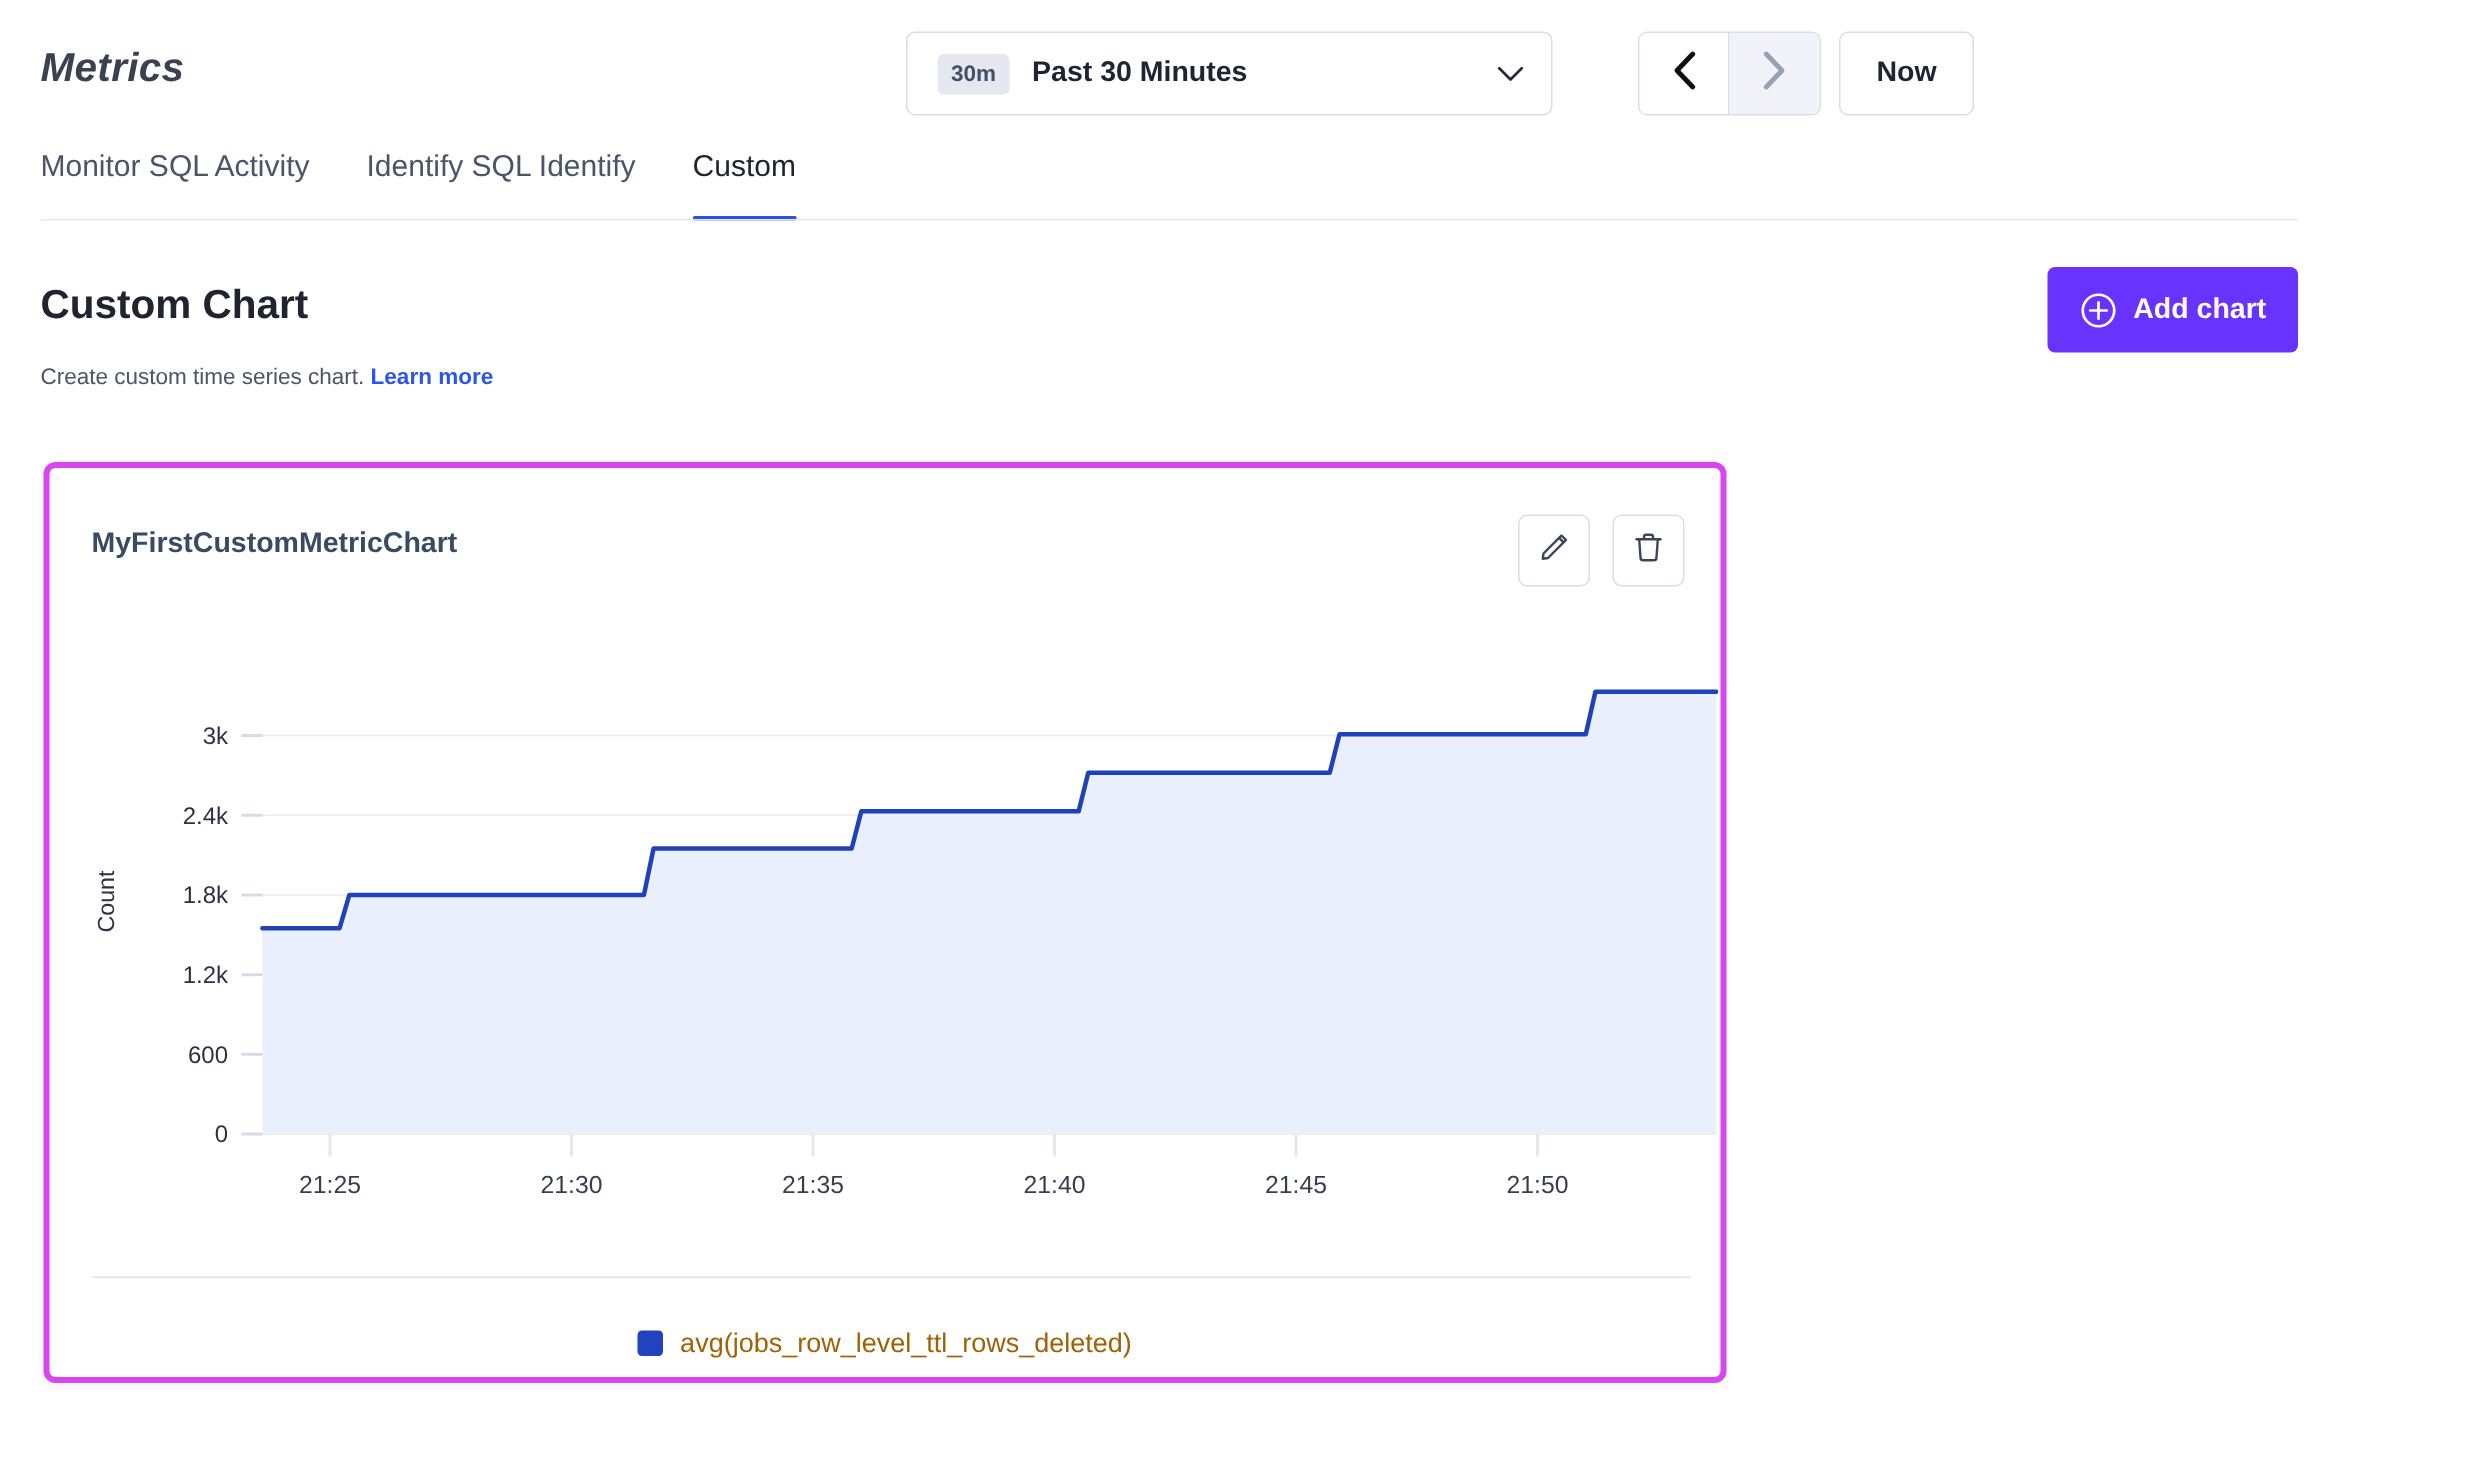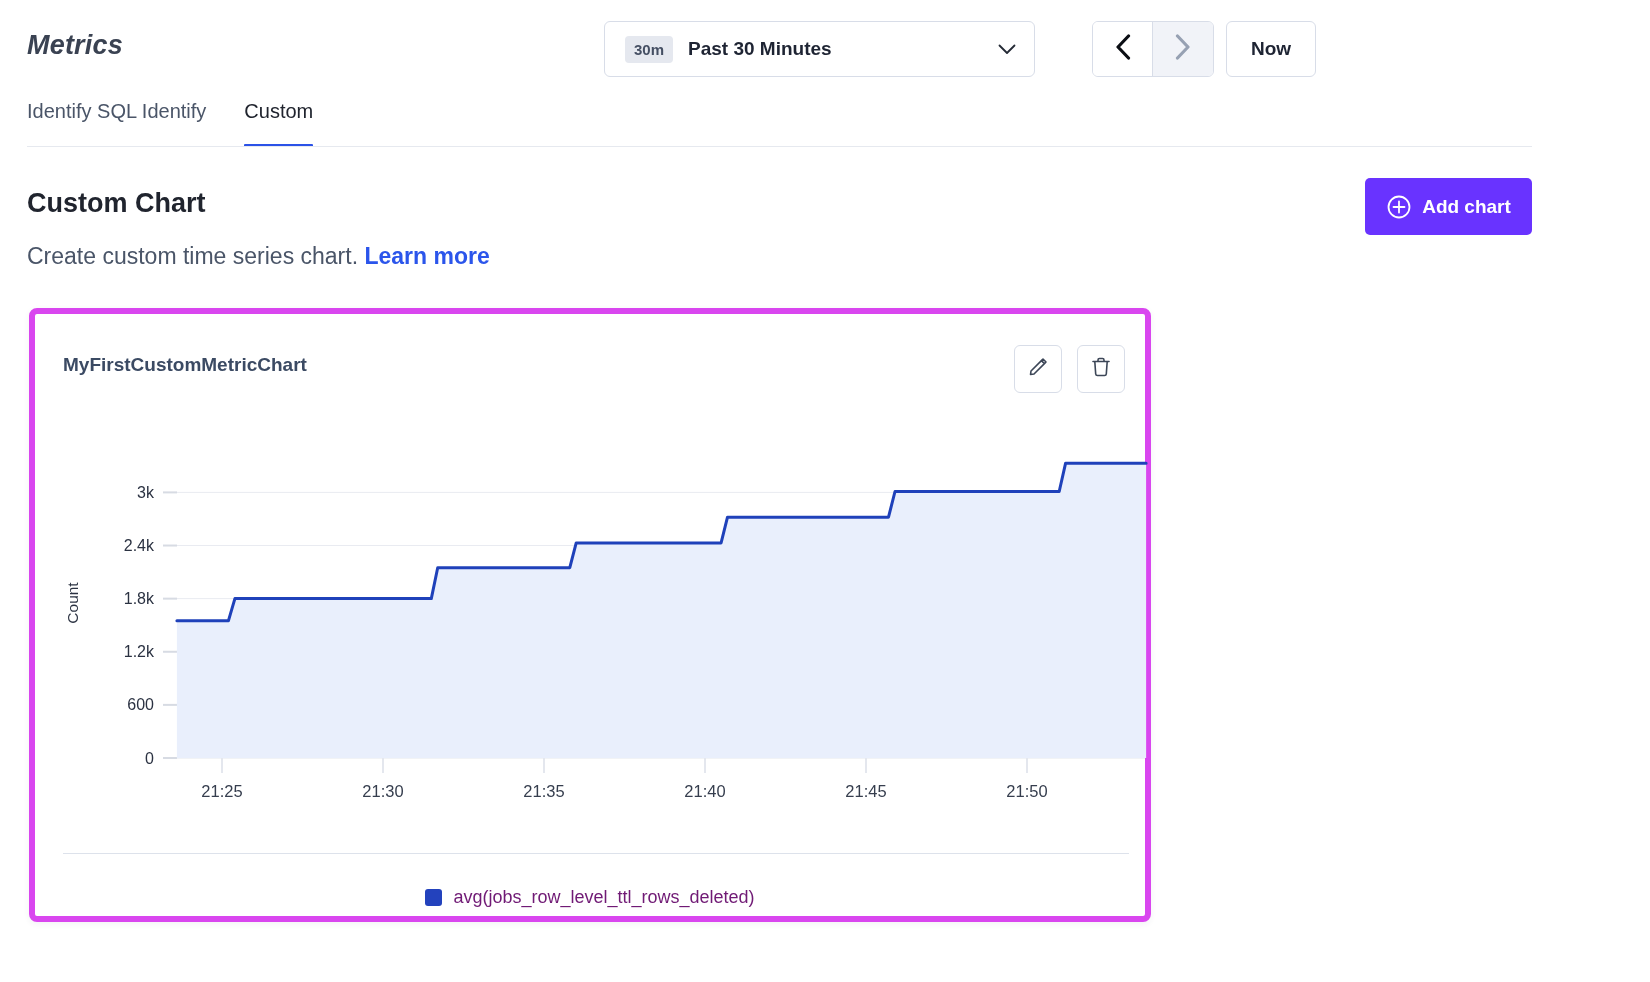"Monitor SQL Activity" div.tab { html: none -> <div>Monitor SQL Activity</div> }
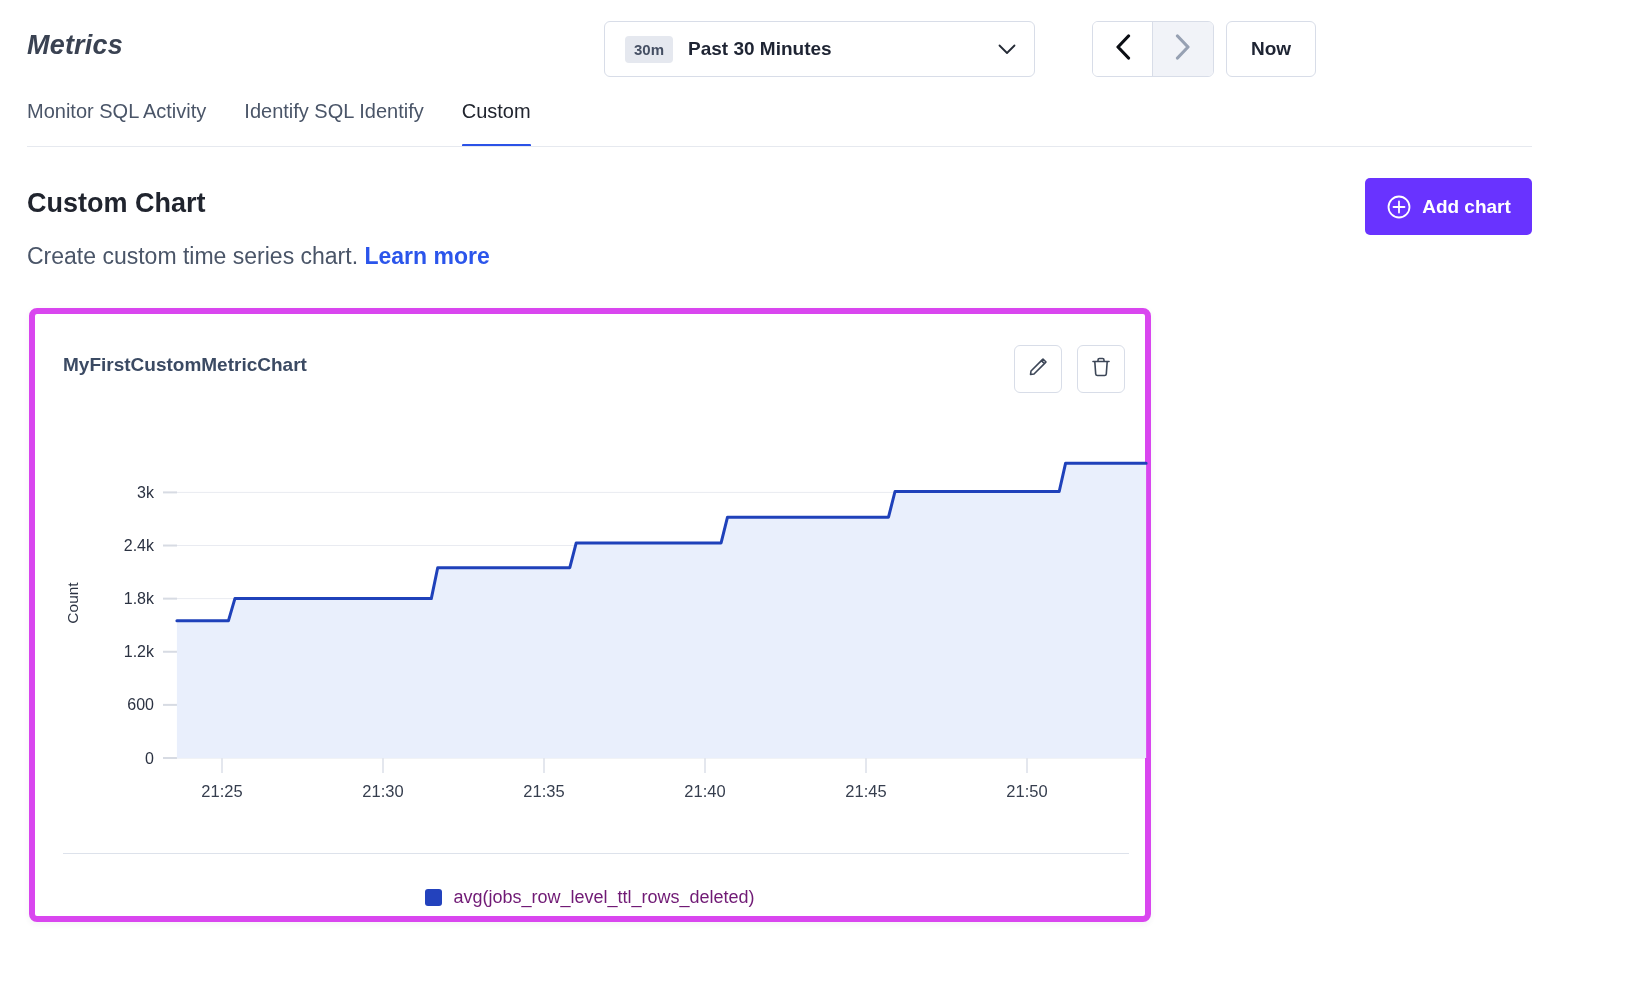"Create custom time series chart." .section-desc { font-size: 23px -> 15px }
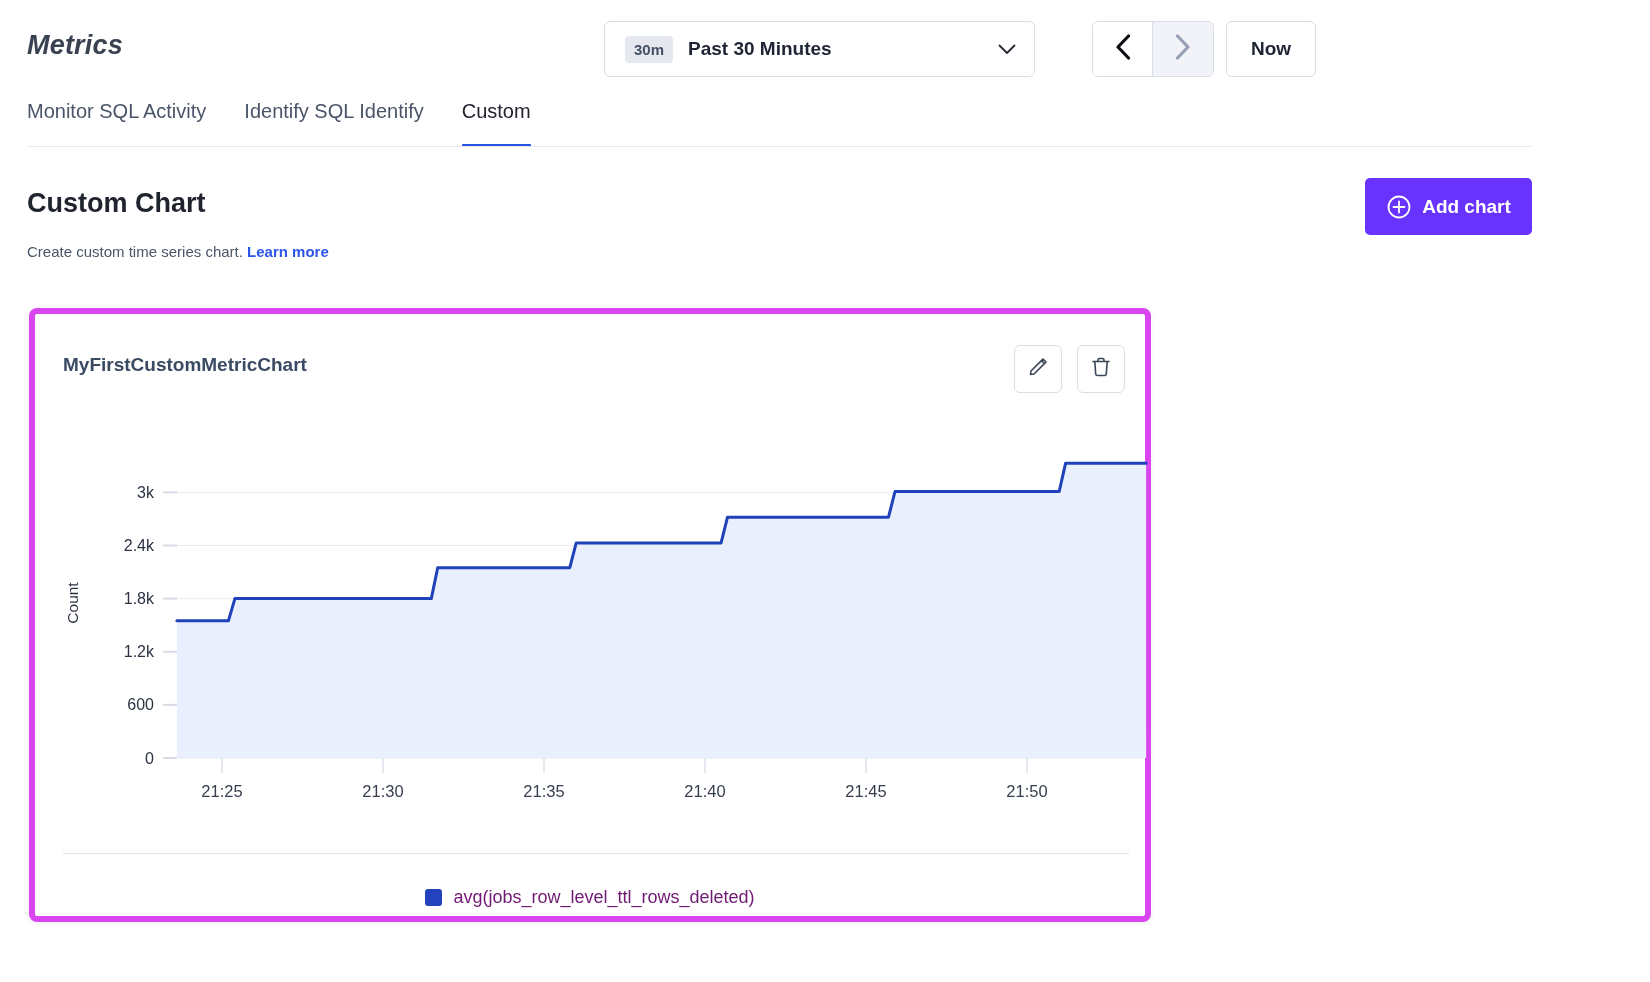"MyFirstCustomMetricChart" .card { border: 6px solid #d946ef -> 4px solid #d946ef }
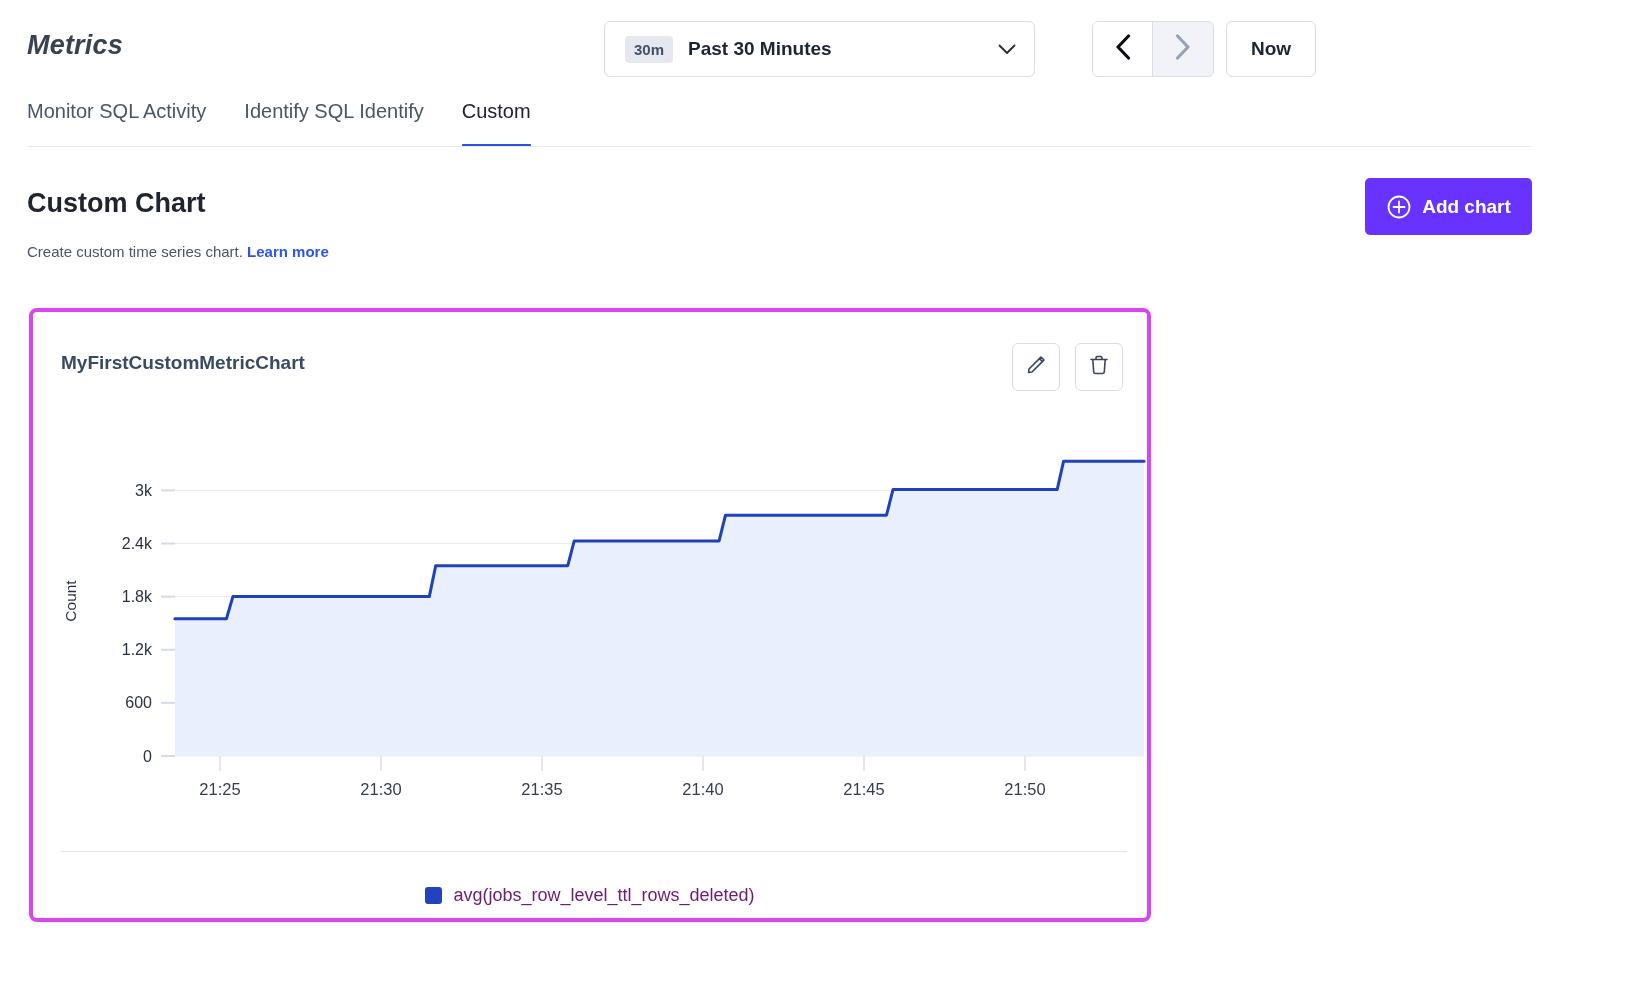"avg(jobs_row_level_ttl_rows_deleted)" .legend-label { color: #701a75 -> #a16207 }
